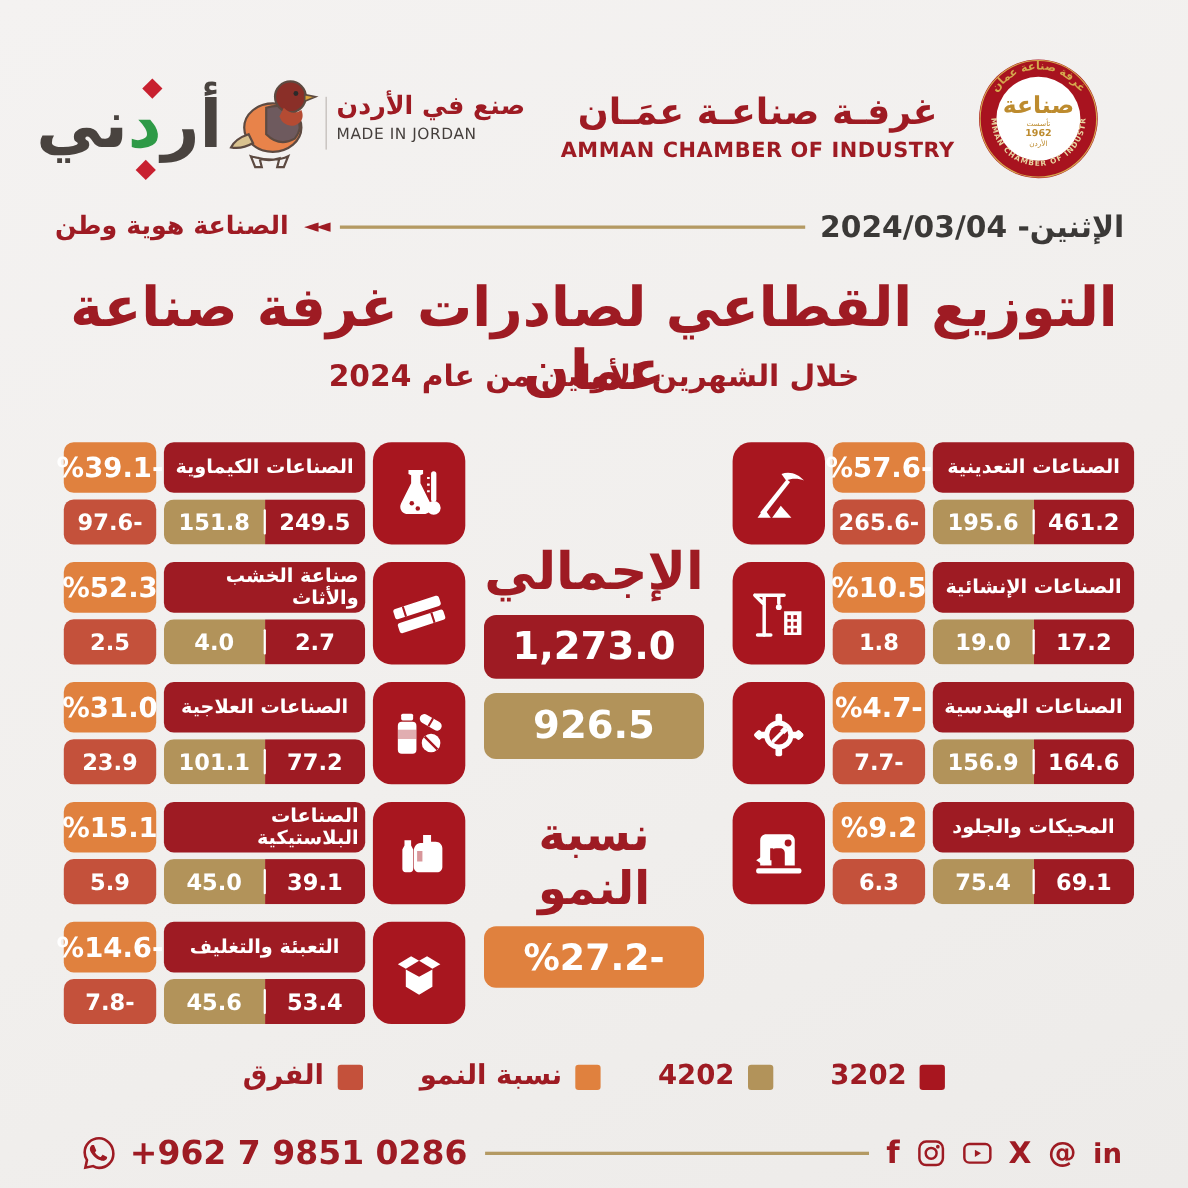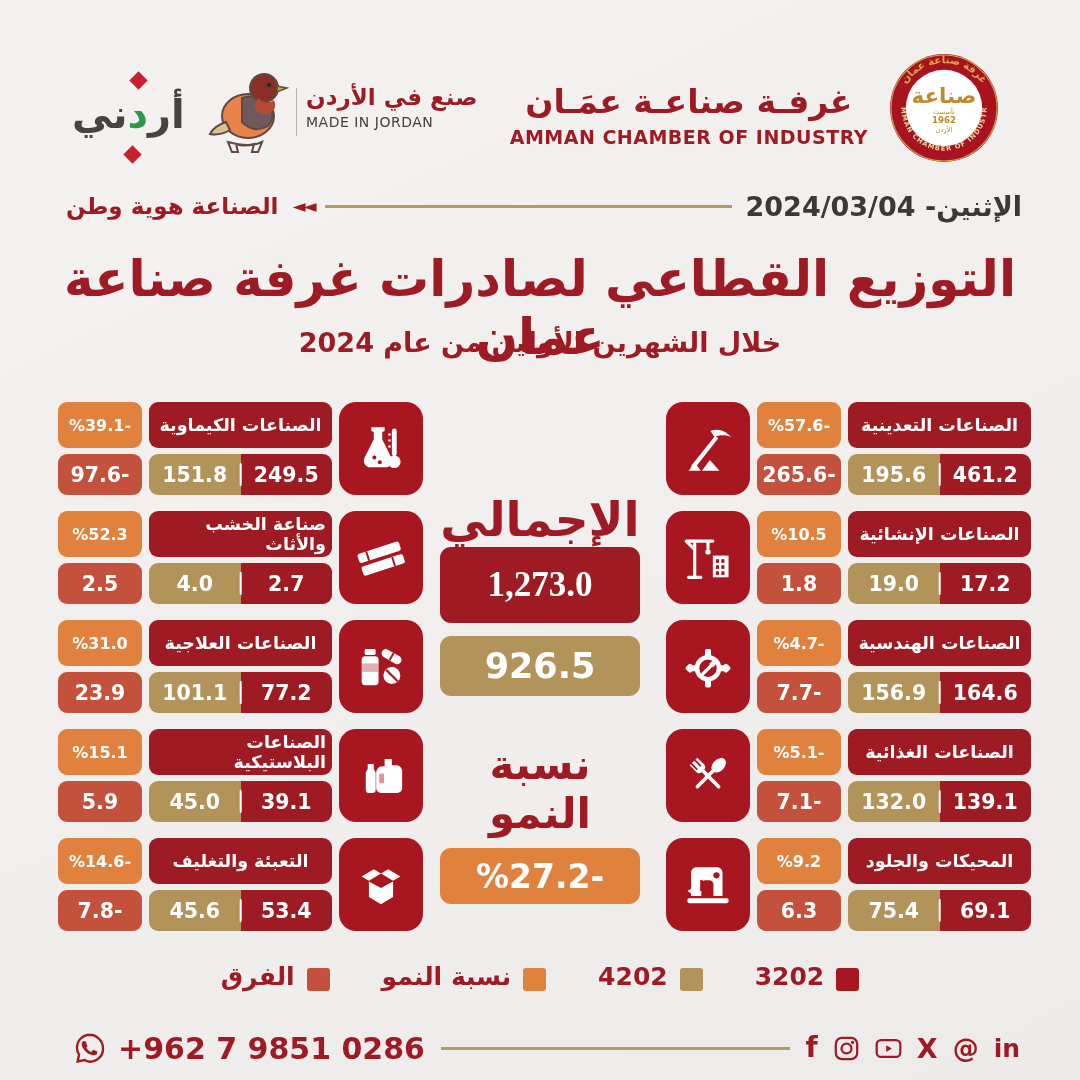"أردني" .ardani .word { font-size: 40px -> 60px; text-align: left -> right }
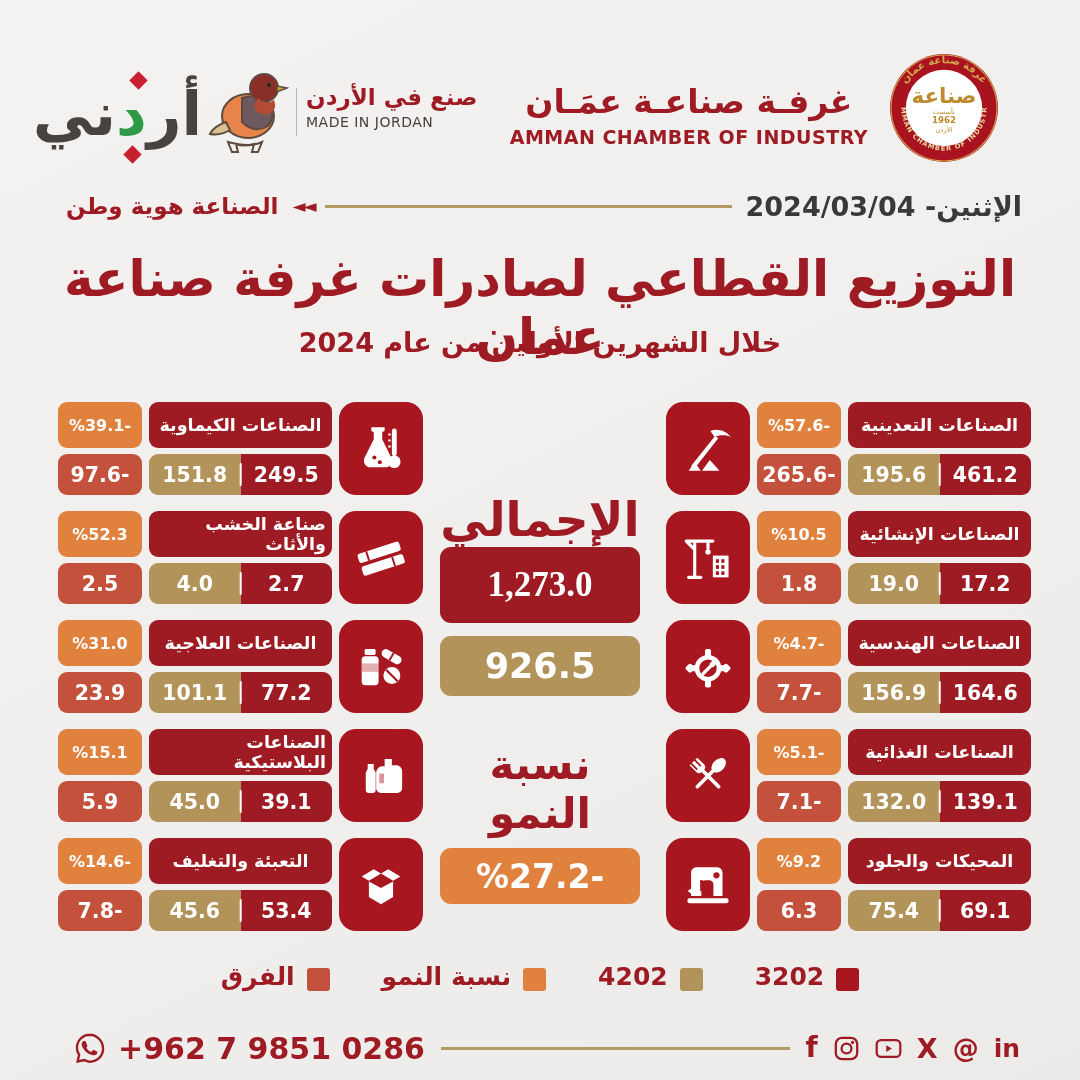"الصناعة هوية وطن" .tagrow { left: 66px -> 50px }
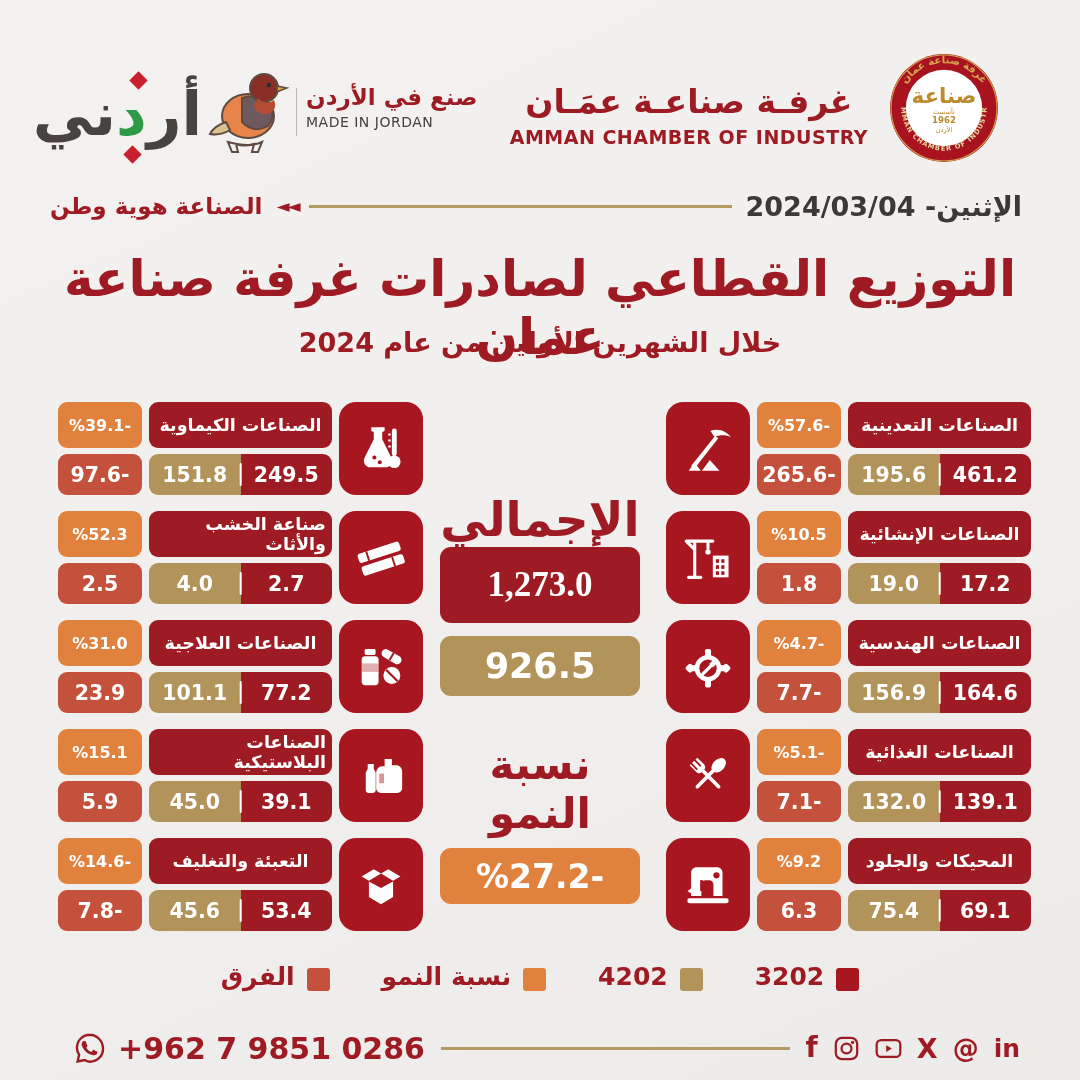"%39.1-" .badge.growth { font-size: 16px -> 25px }
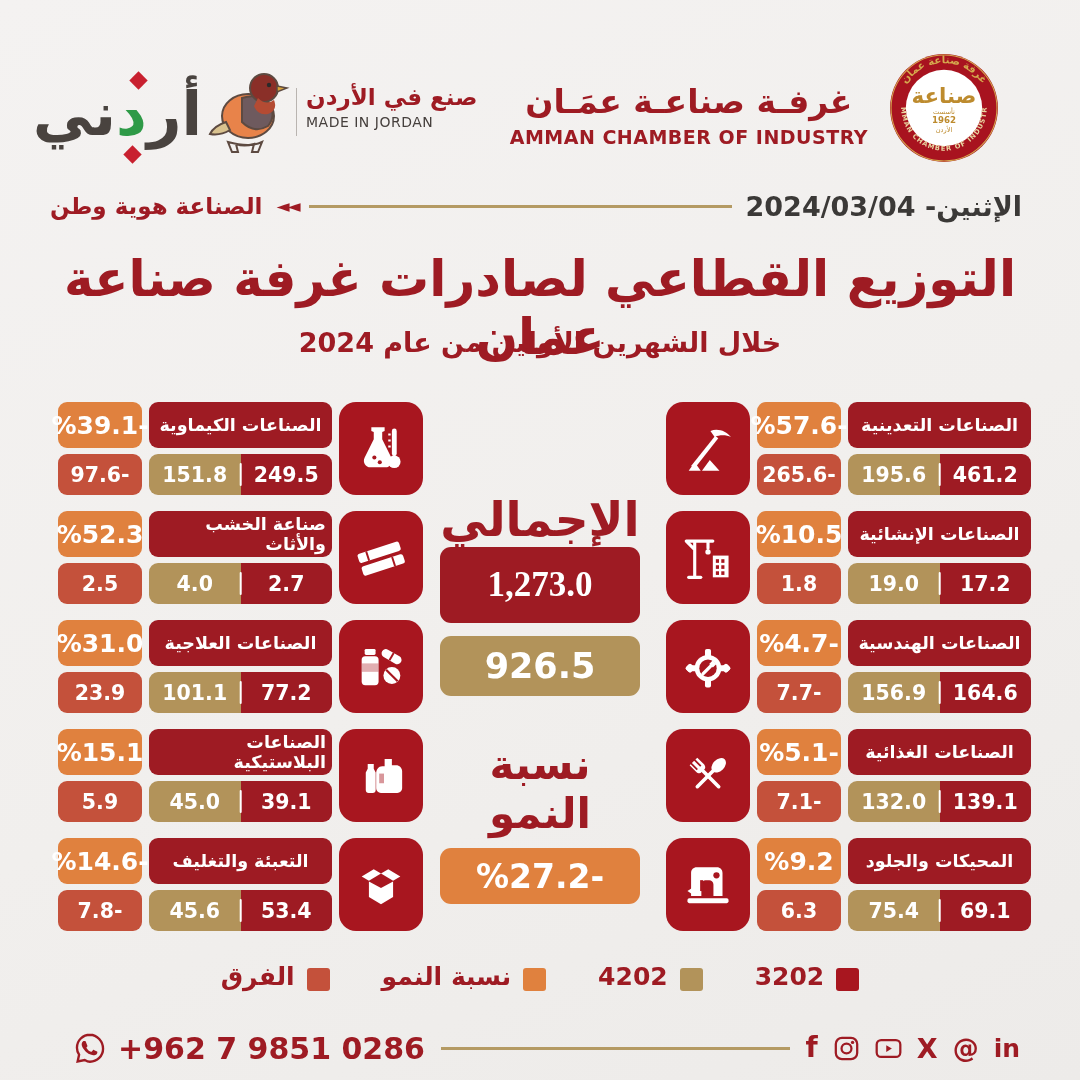"1,273.0" .tbadge.red { font-family: Liberation Serif, serif -> none; height: 76px -> 58px; margin-top: 0 -> 12px }
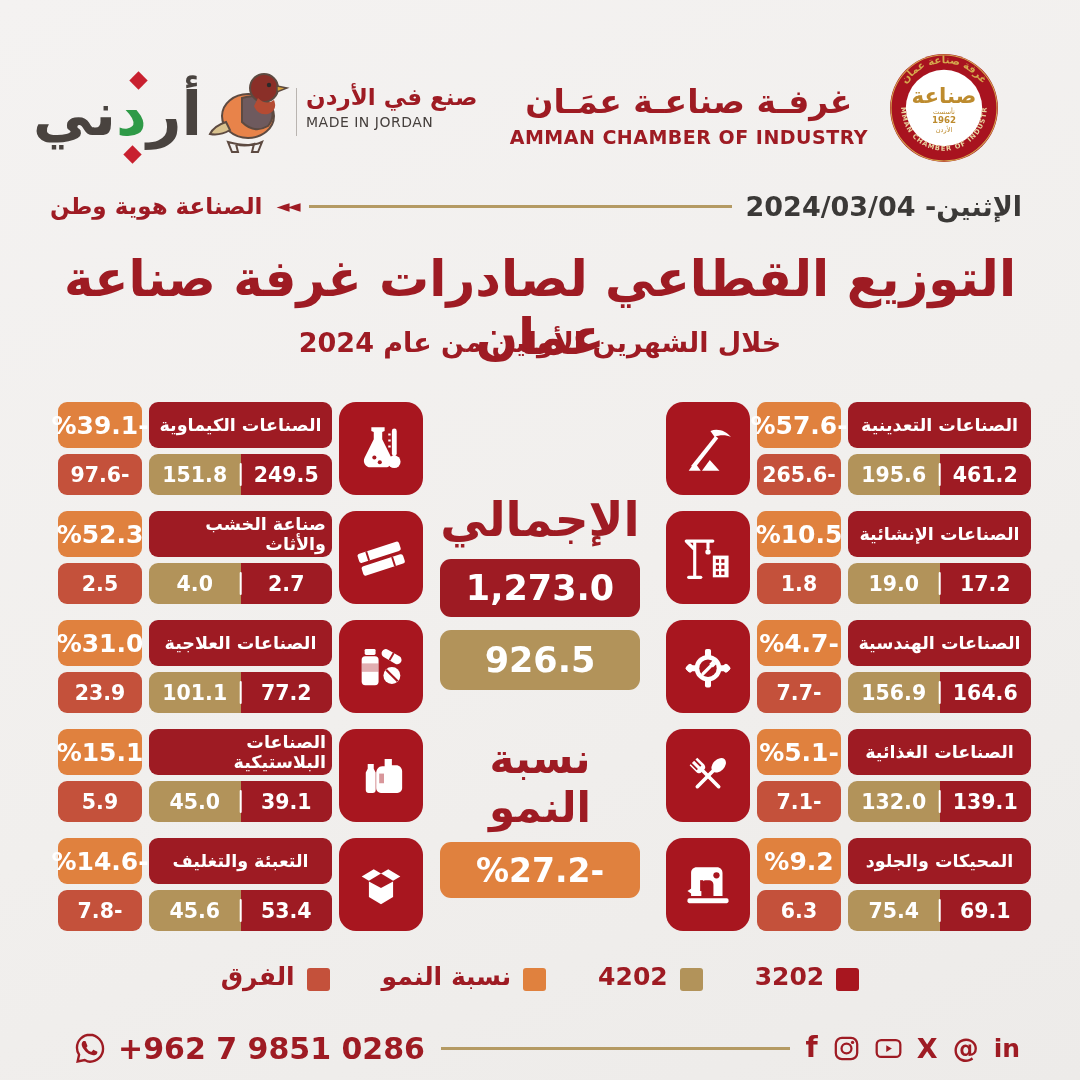"%5.1-" div.card { html: <div> <div> <svg> <g> <ellipse></ellipse> <rect></rect> </g> <g> <rect></rect> <path></path> </g> </svg> </div> <div>%5.1-</div> <div>الصناعات الغذائية</div> <div>7.1-</div> <div> <div>132.0</div> <div>139.1</div> </div> </div> -> none }
